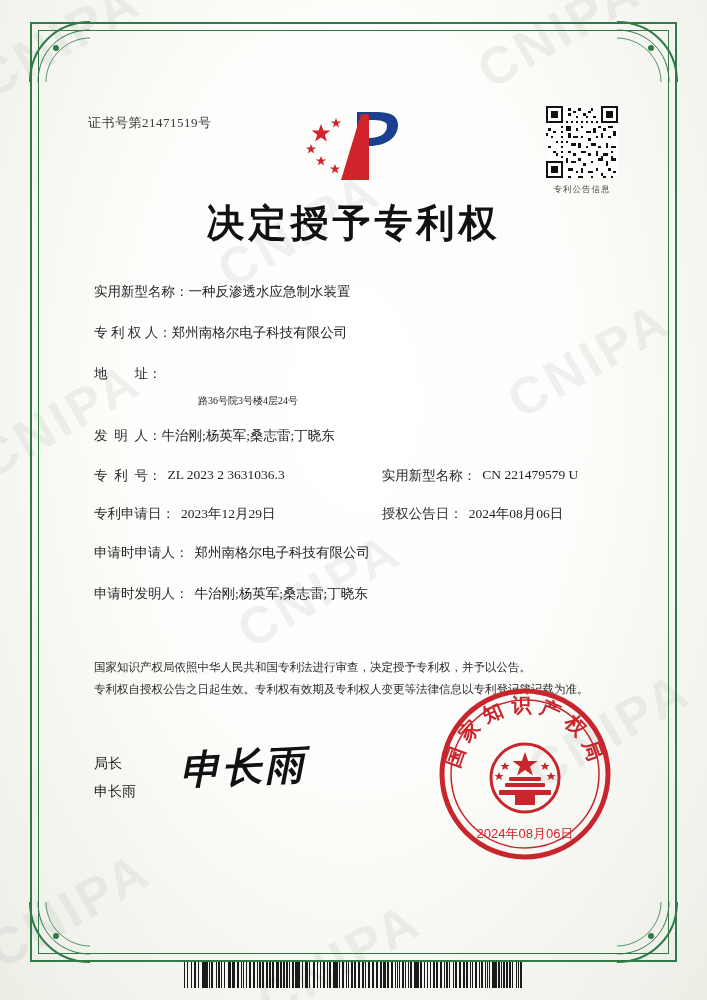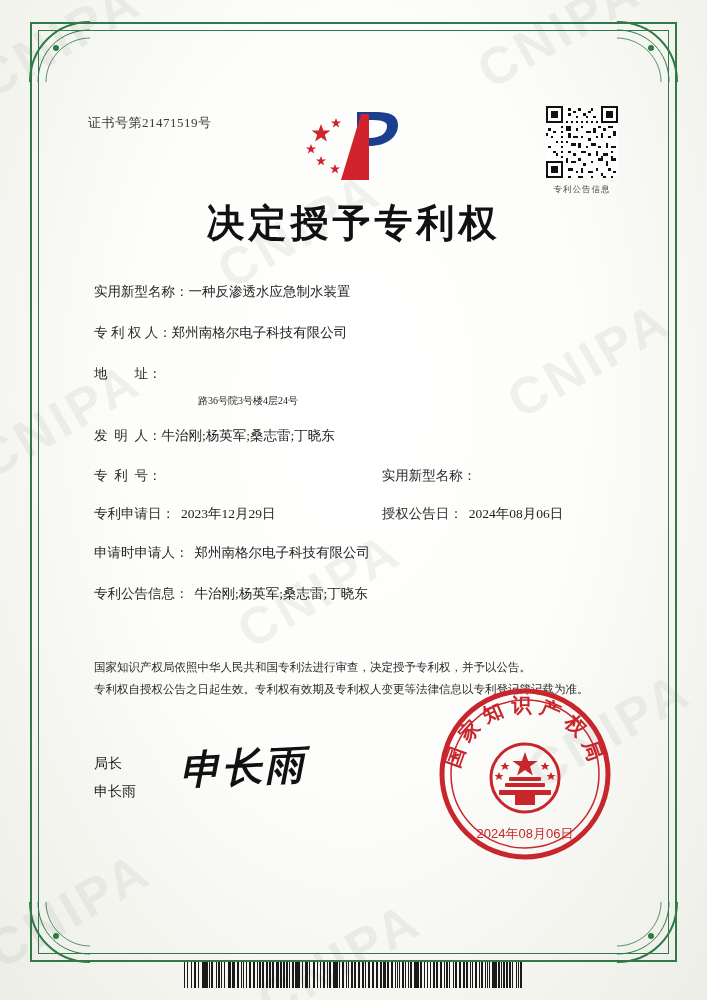"ZL 2023 2 3631036.3" span.val { html: none -> <span>ZL 2023 2 3631036.3</span> }
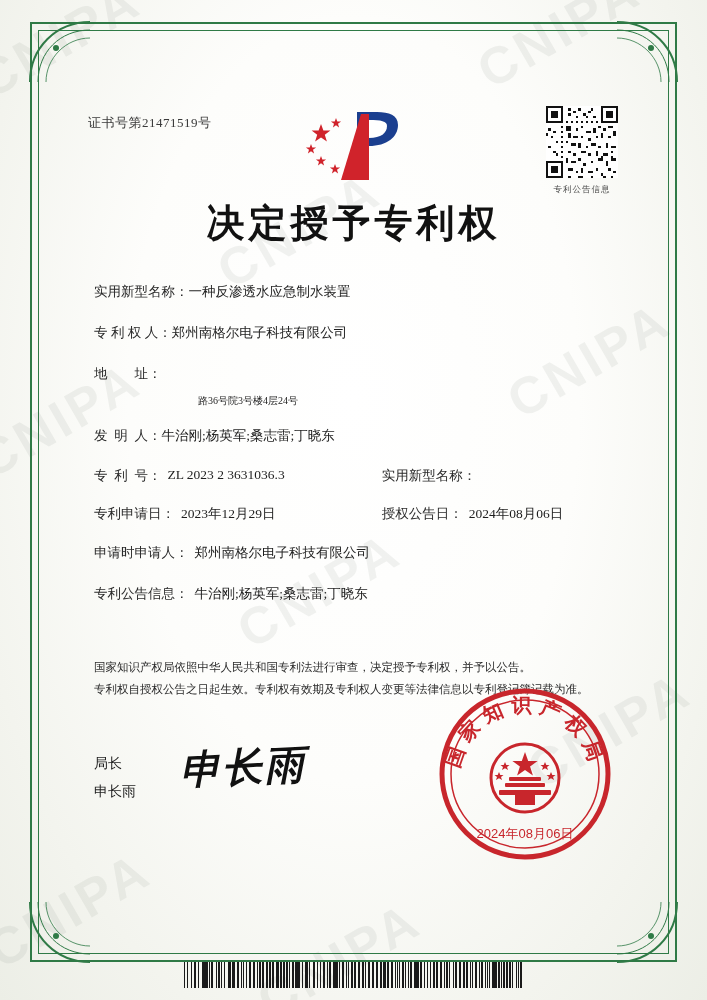"CN 221479579 U" span.val { html: none -> <span>CN 221479579 U</span> }
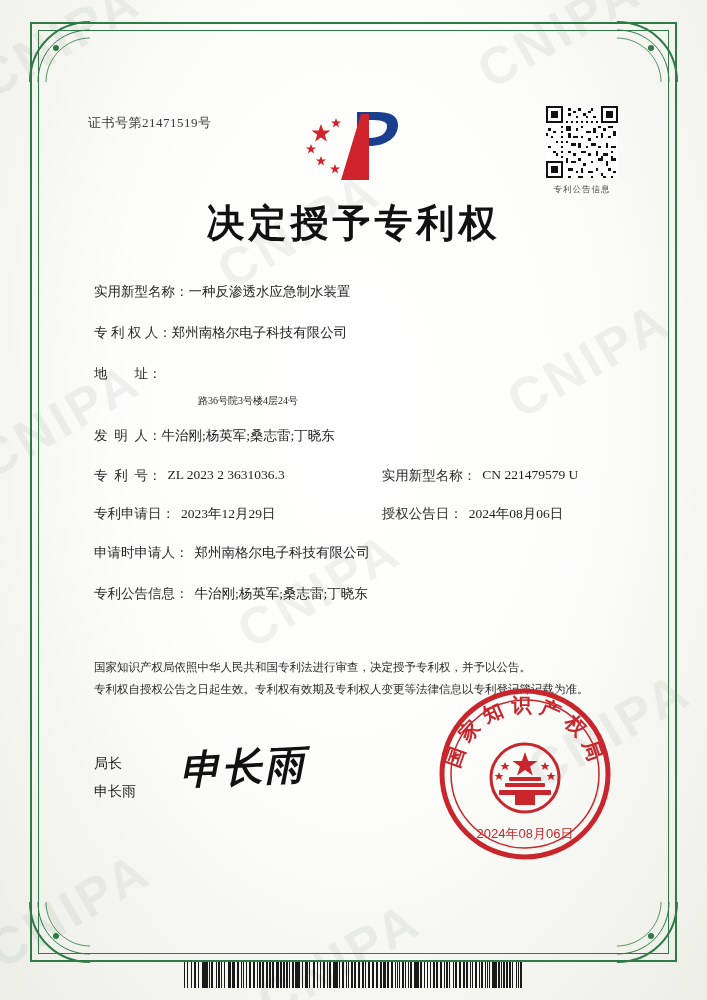"专利公告信息：" span.lab { text: 专利公告信息 -> 申请时发明人 }
